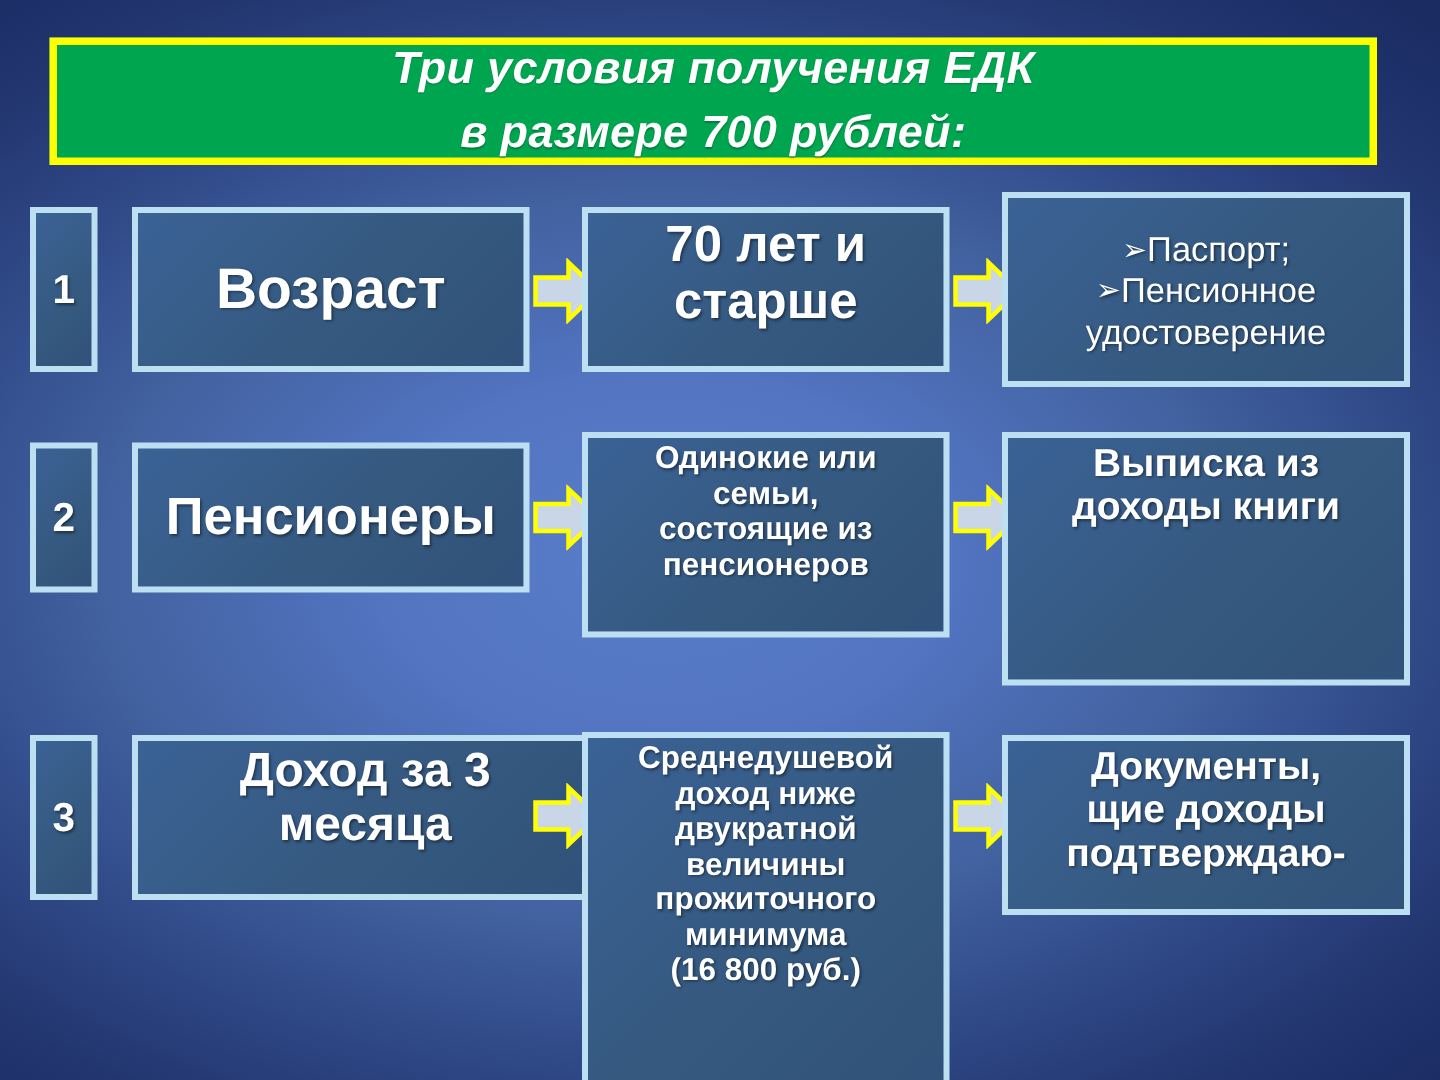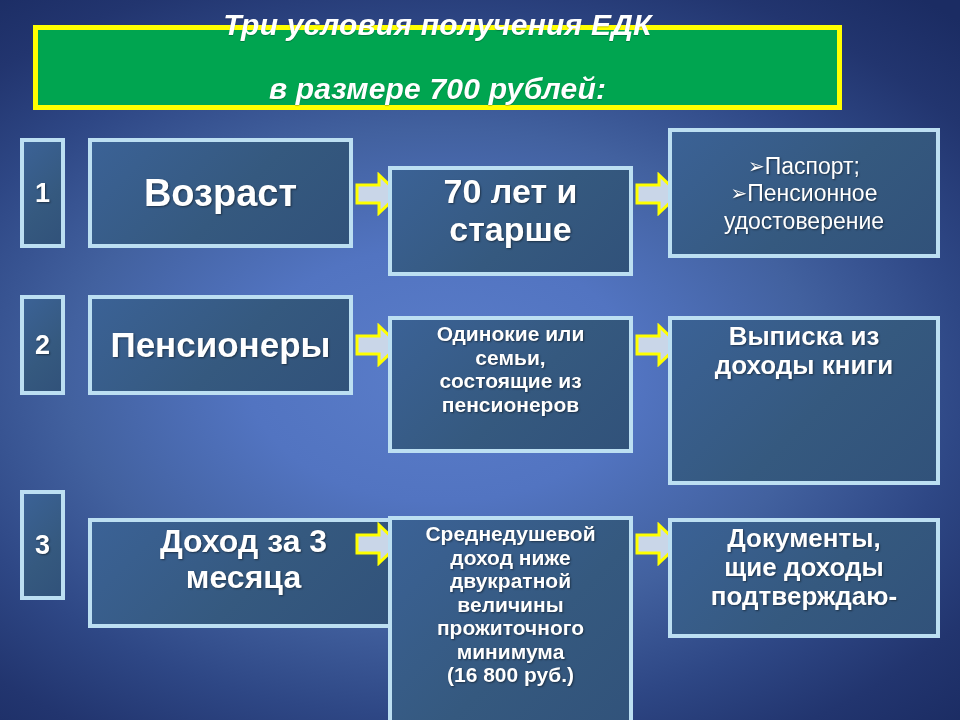"Три условия получения ЕДК" #title-banner { gap: 31px -> none; justify-content: flex-end -> space-between; width: 809px -> 885px }
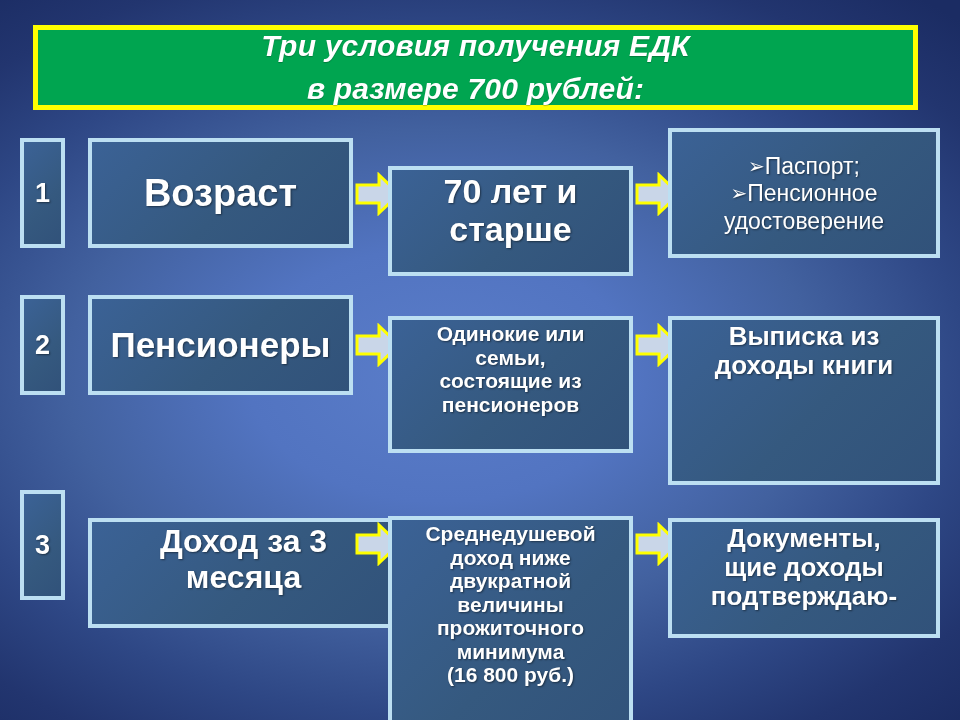"70 лет и" .multi { margin-top: 28px -> none }
